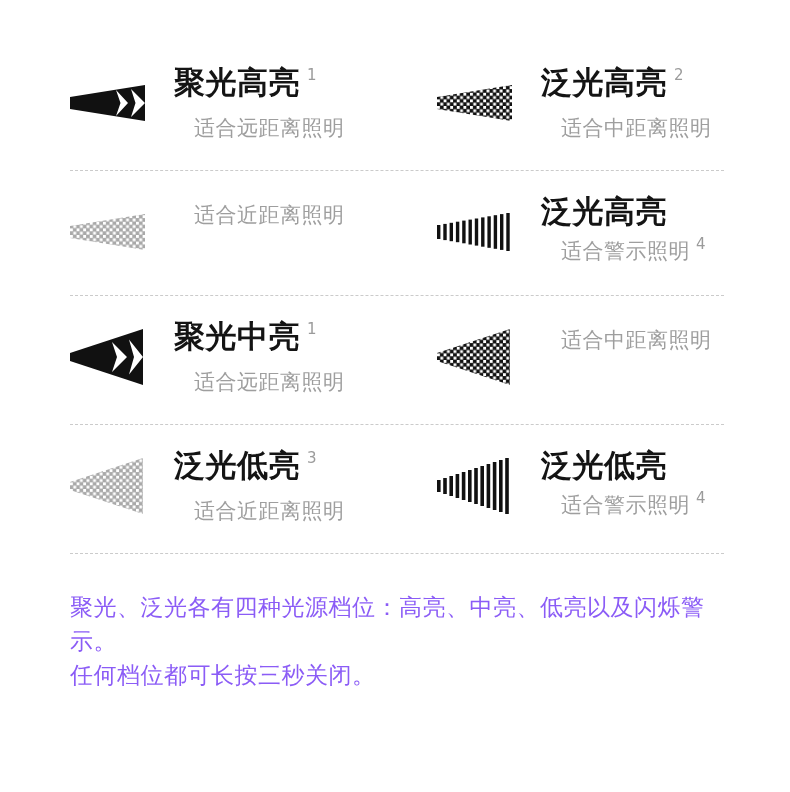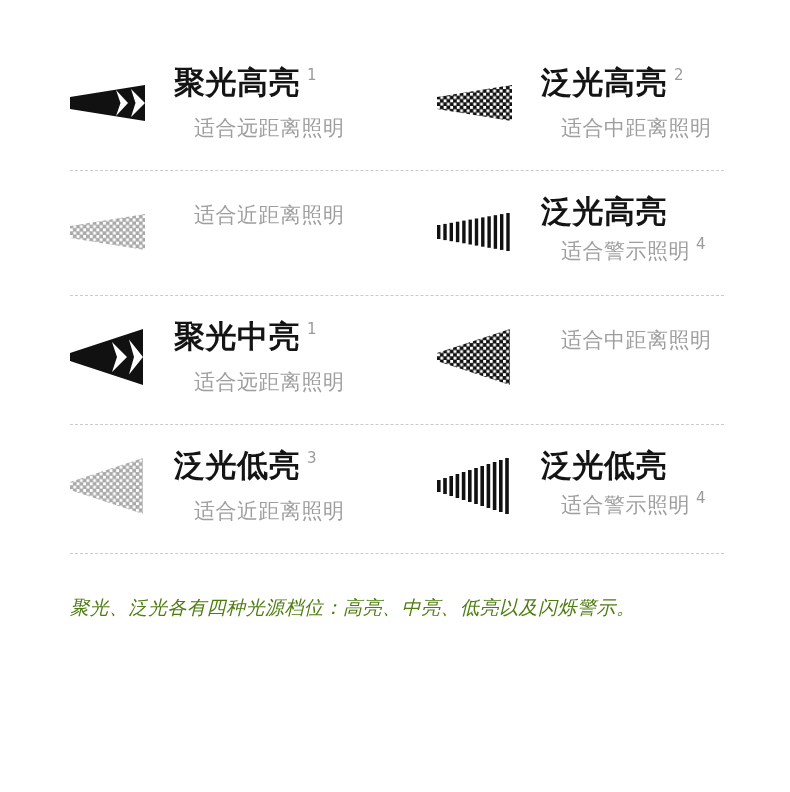"聚光、泛光各有四种光源档位：高亮、中亮、低亮以及闪烁警示。" .footer { color: #4d7c0f -> #8b5cf6; font-size: 19px -> 23px; font-style: italic -> none }
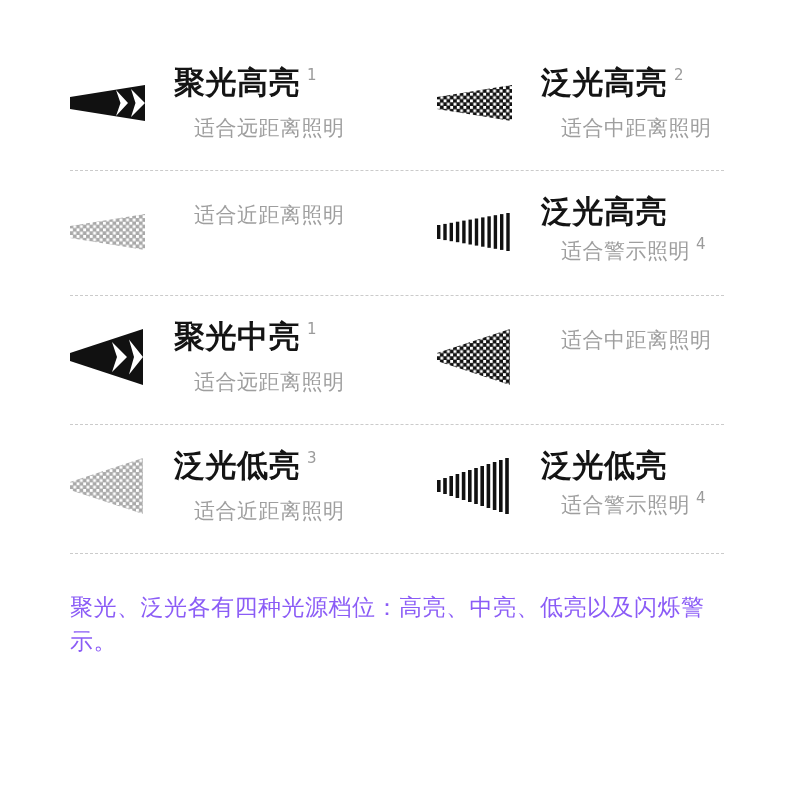"任何档位都可长按三秒关闭。" div { html: none -> <div>任何档位都可长按三秒关闭。</div> }
